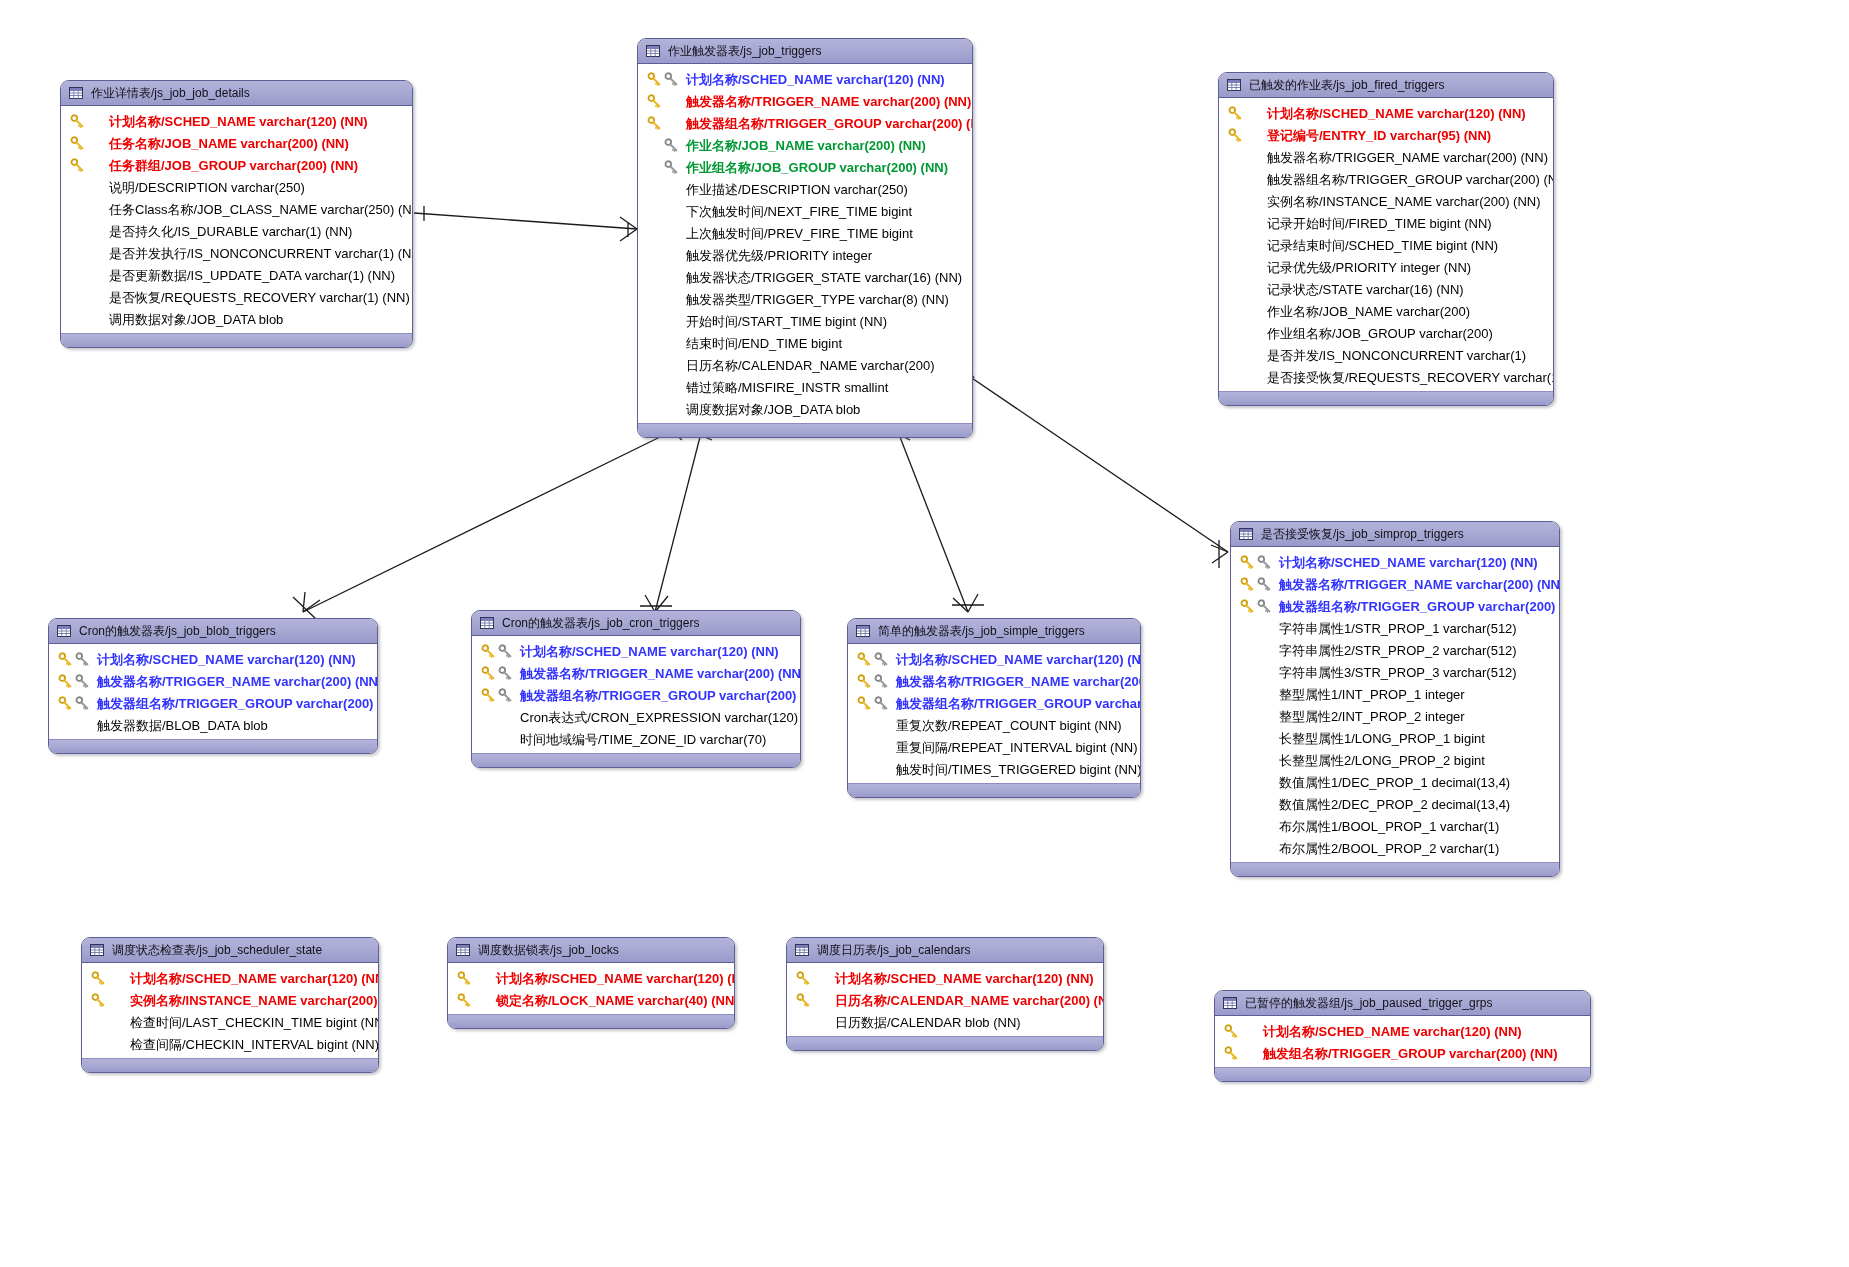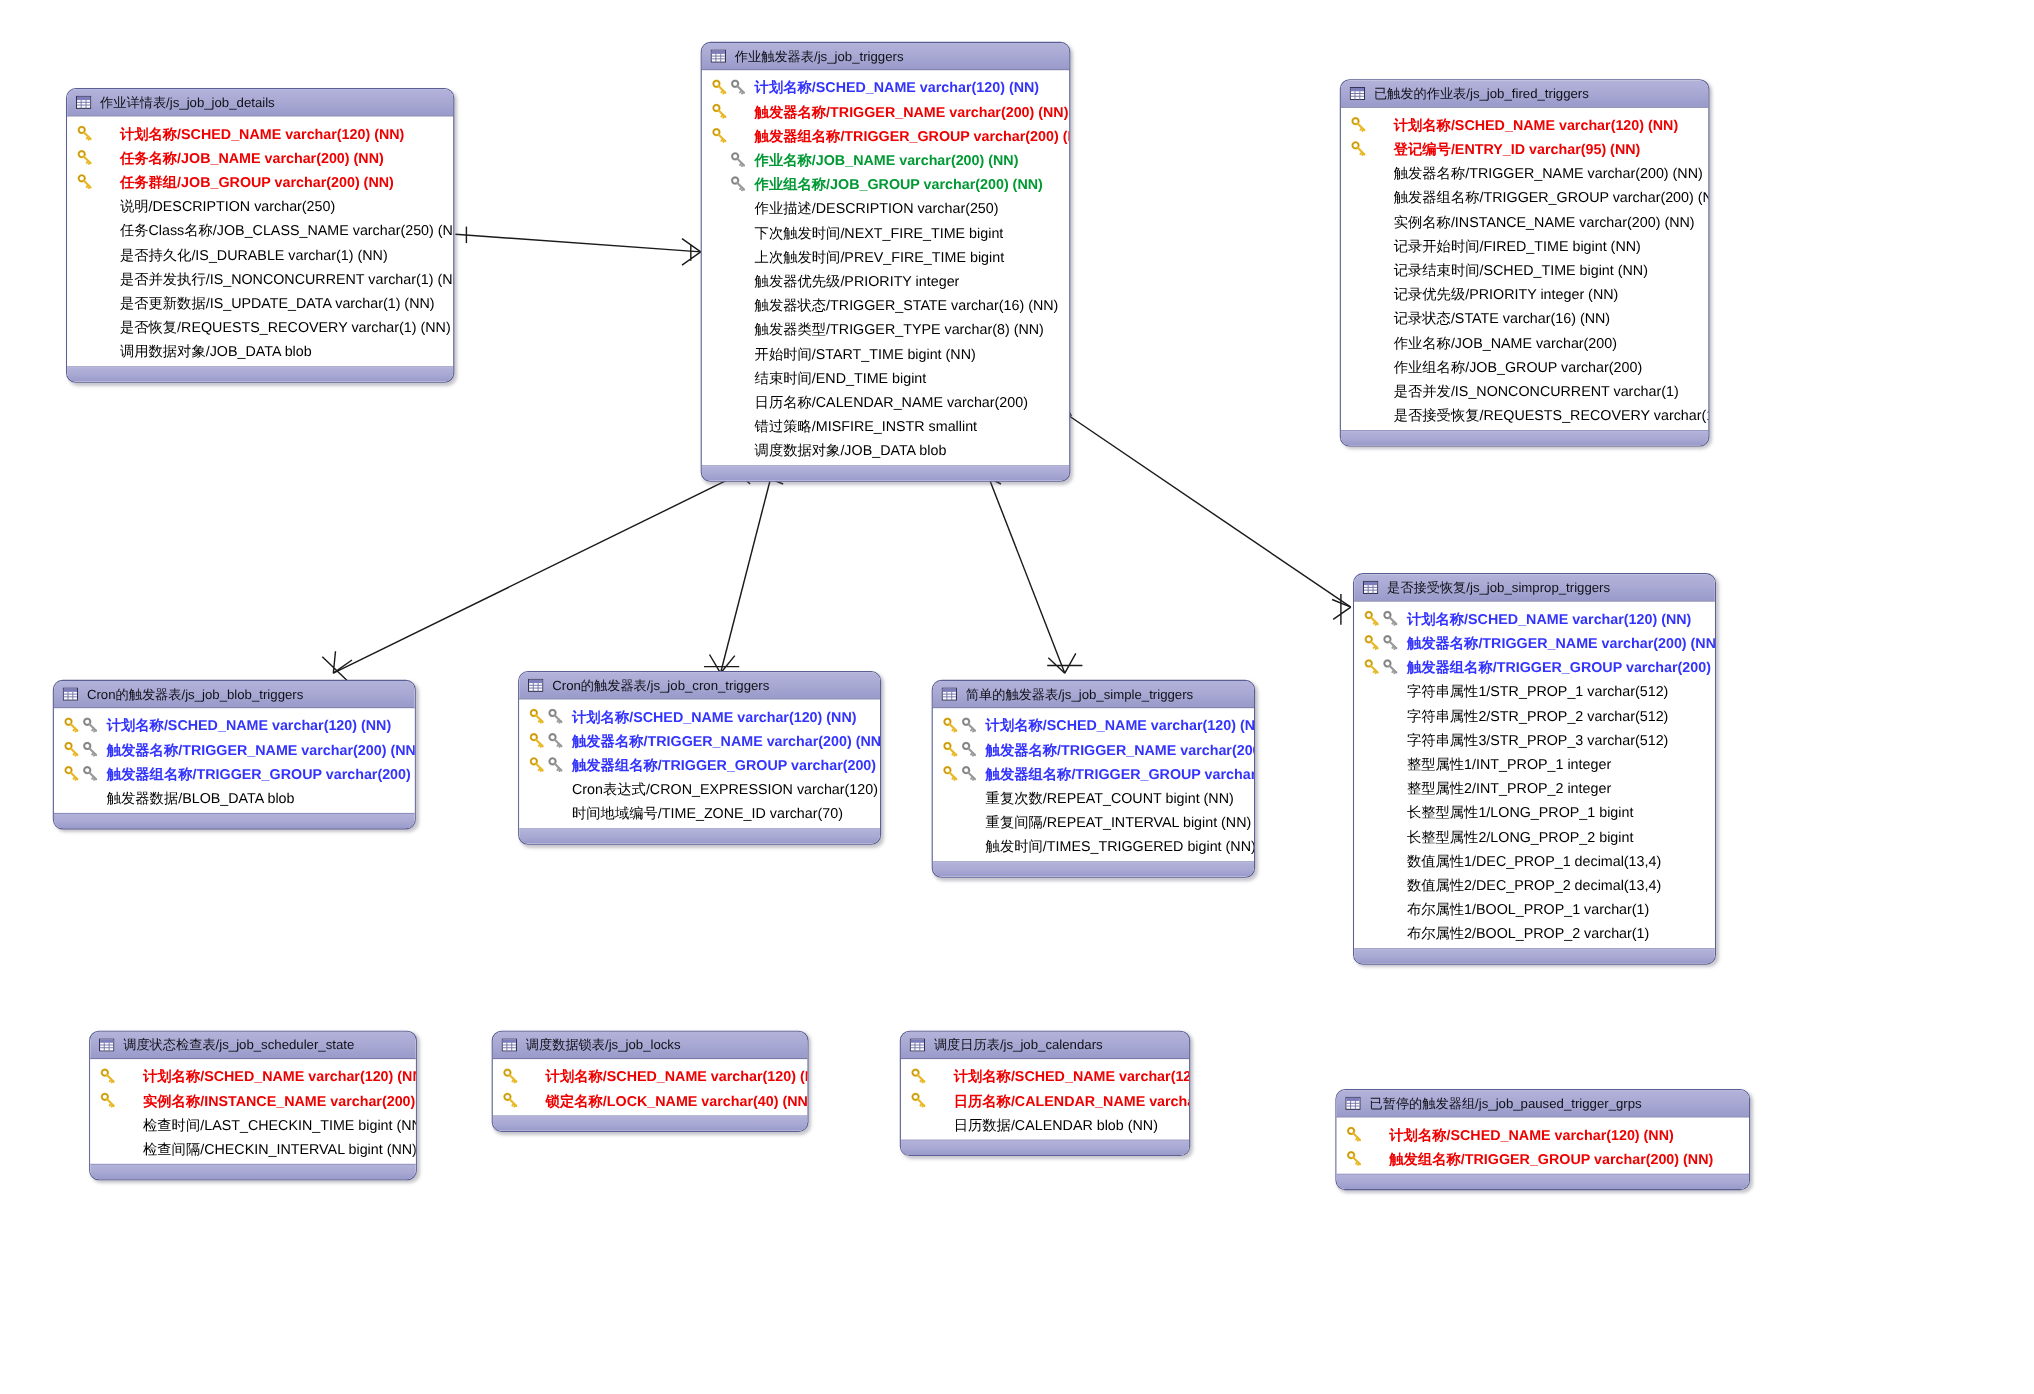"调度日历表/js_job_calendars" div.entity { left: 818px -> 786px; width: 264px -> 318px }
